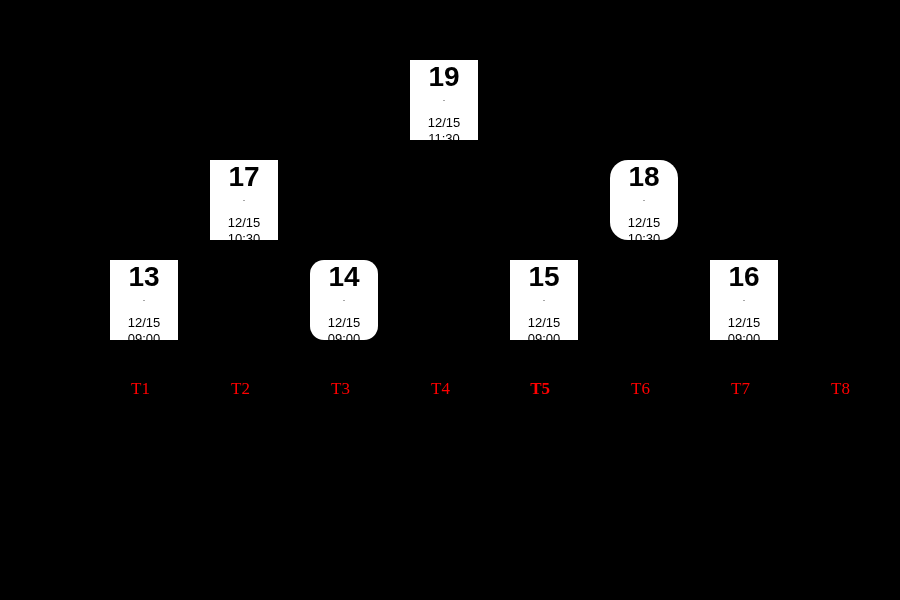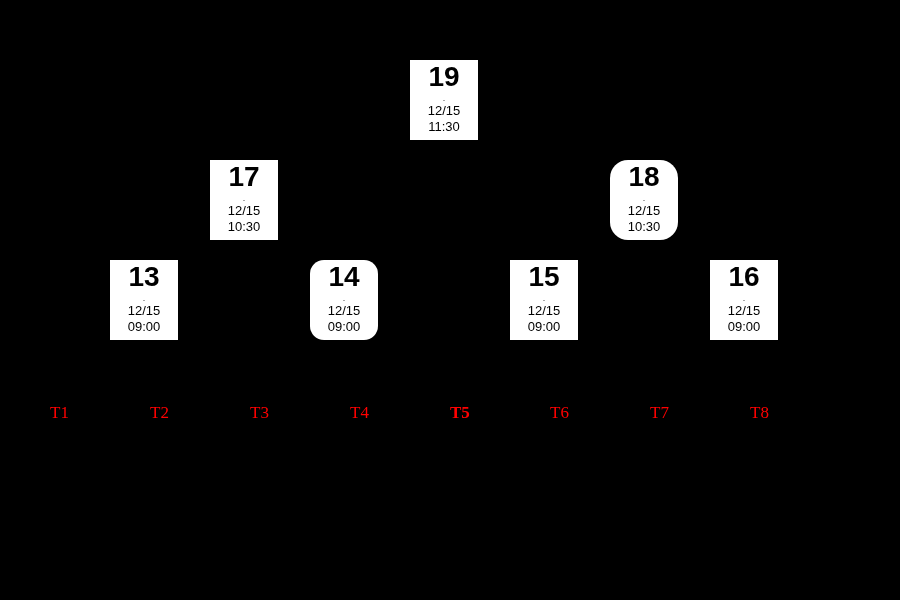"12/15" .match-date { margin-top: 0 -> 12px }
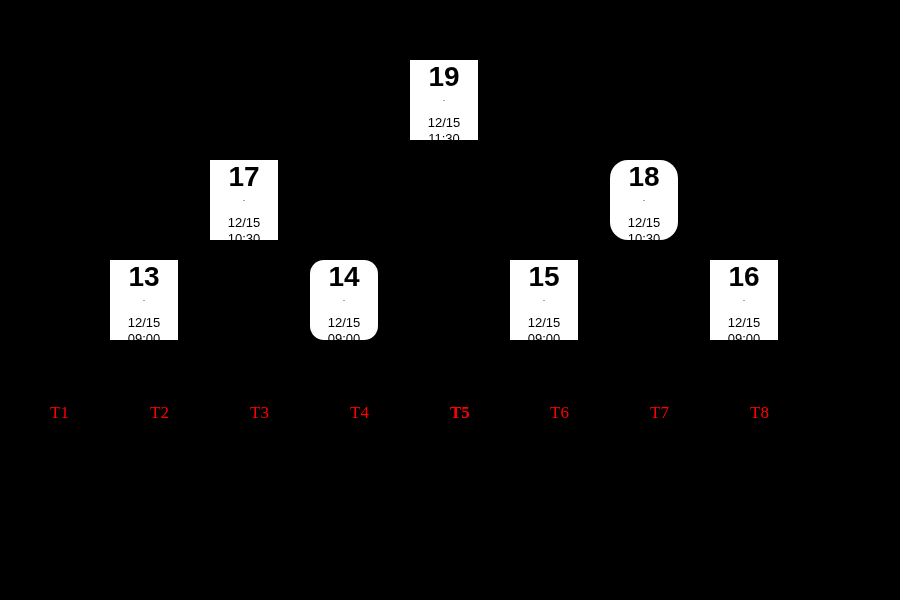"T1" .team-label { text-align: left -> right; top: 404px -> 380px }
